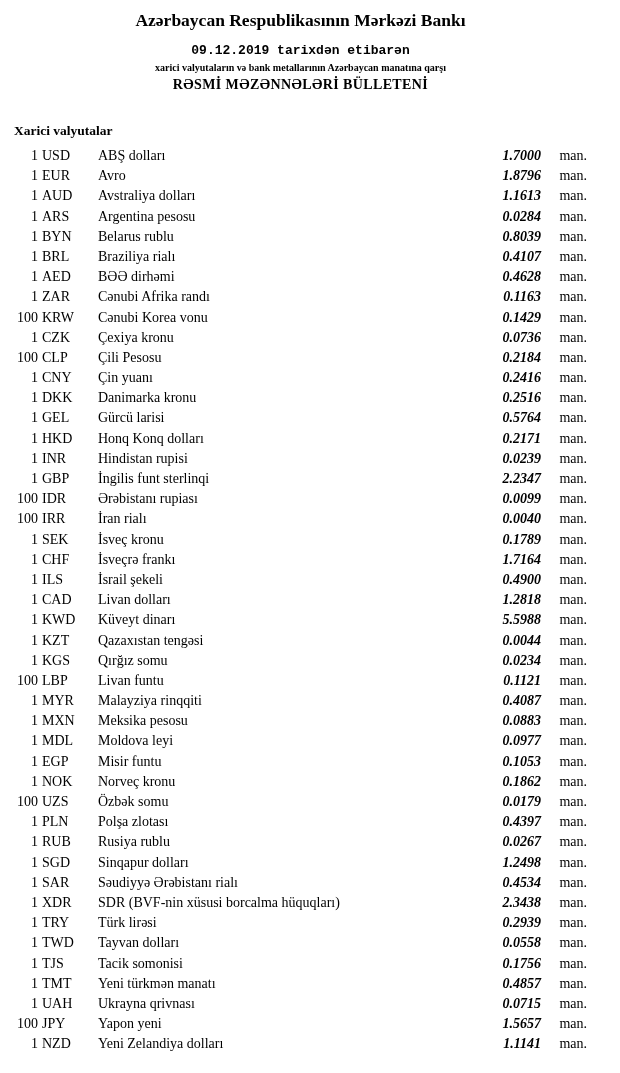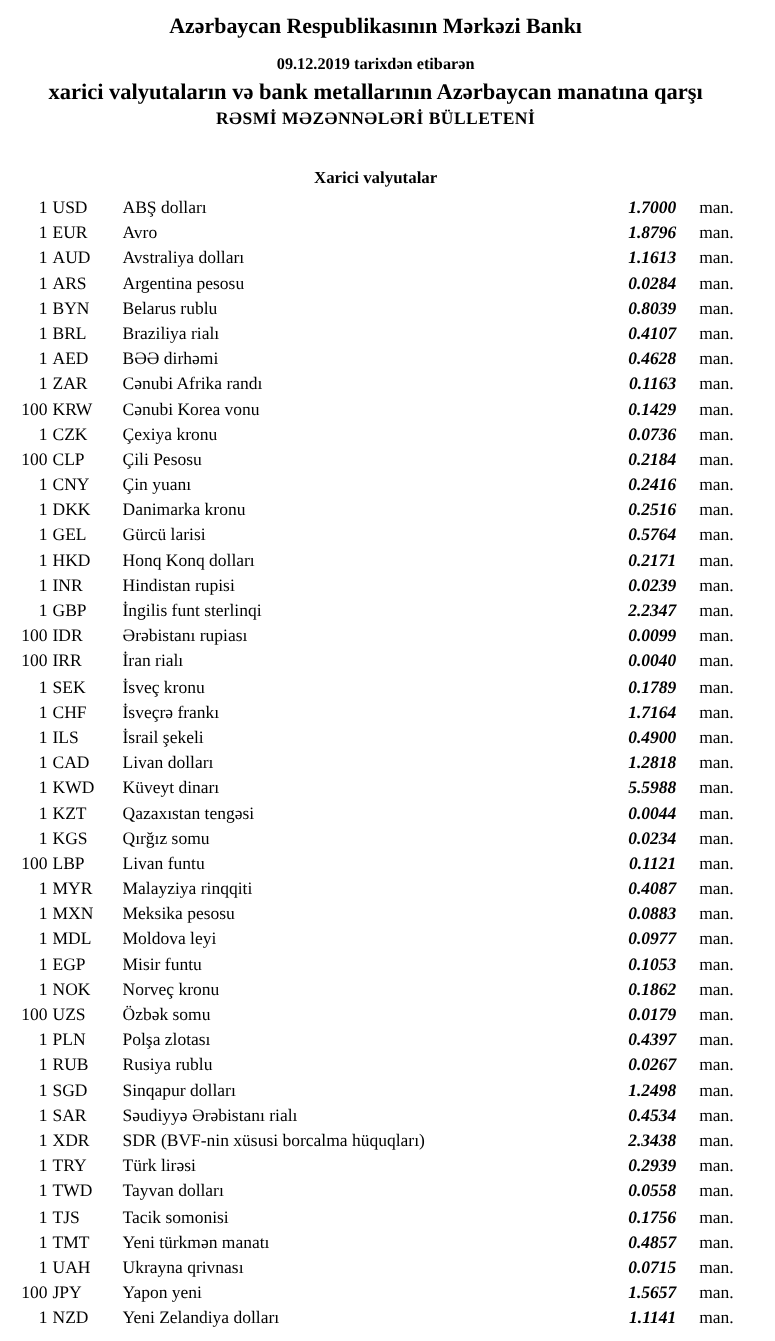"09.12.2019 tarixdən etibarən" .date-line { font-family: none -> Liberation Mono, monospace }
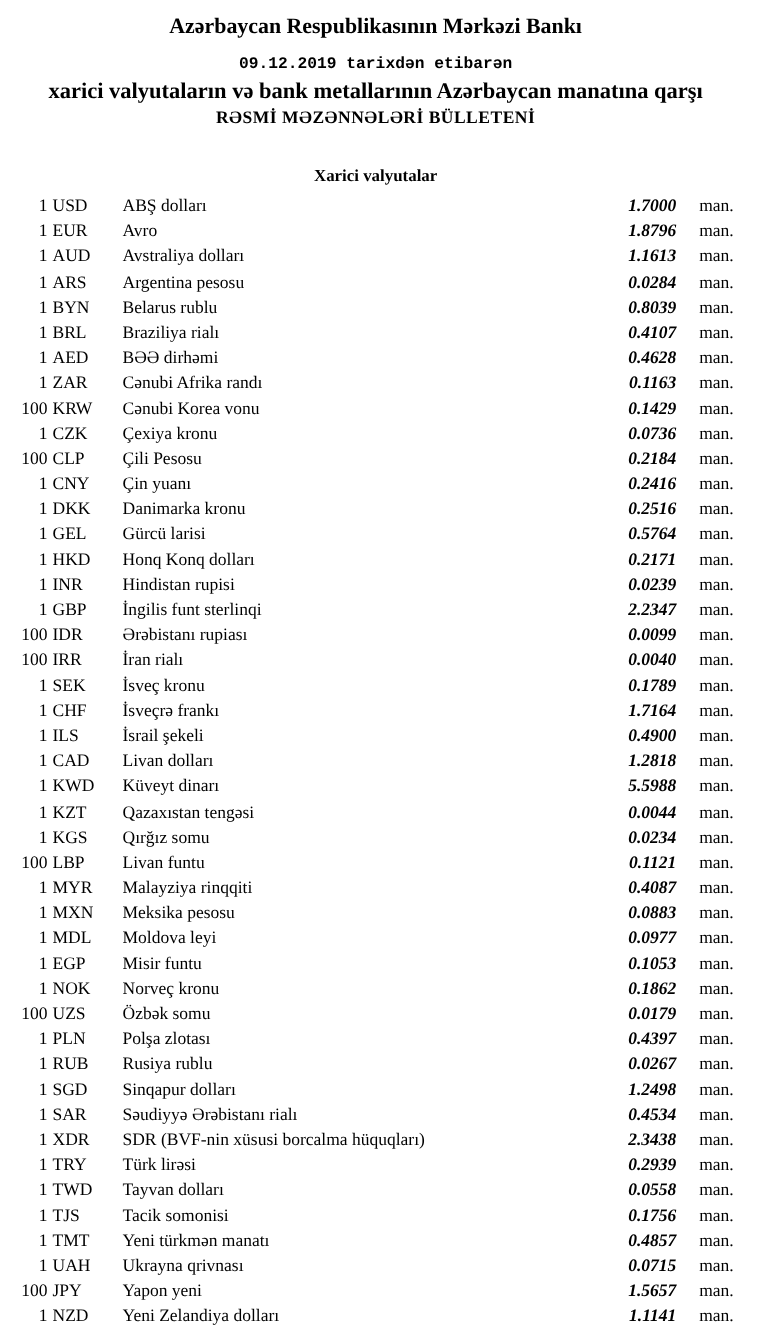"xarici valyutaların və bank metallarının" .subtitle { font-size: 18px -> 10px }
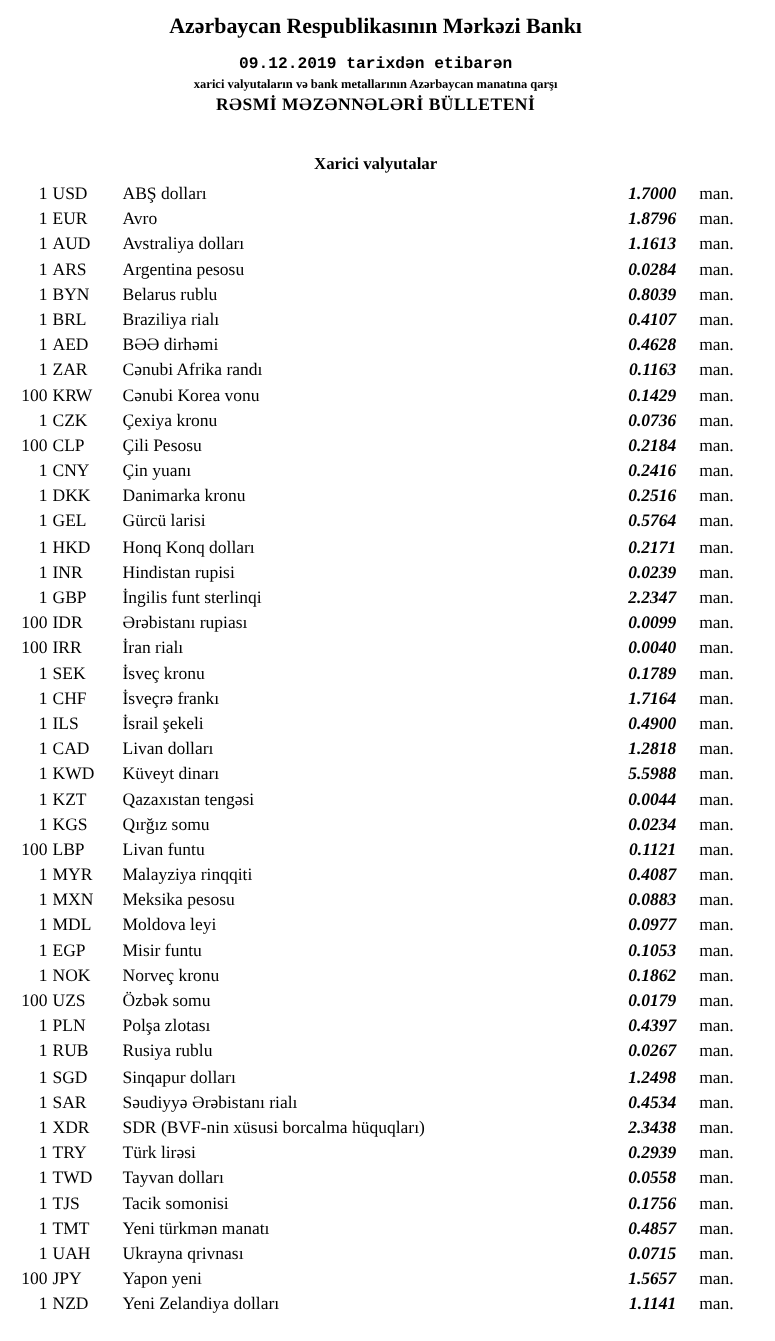"Xarici valyutalar" .section-title { text-align: center -> none }
